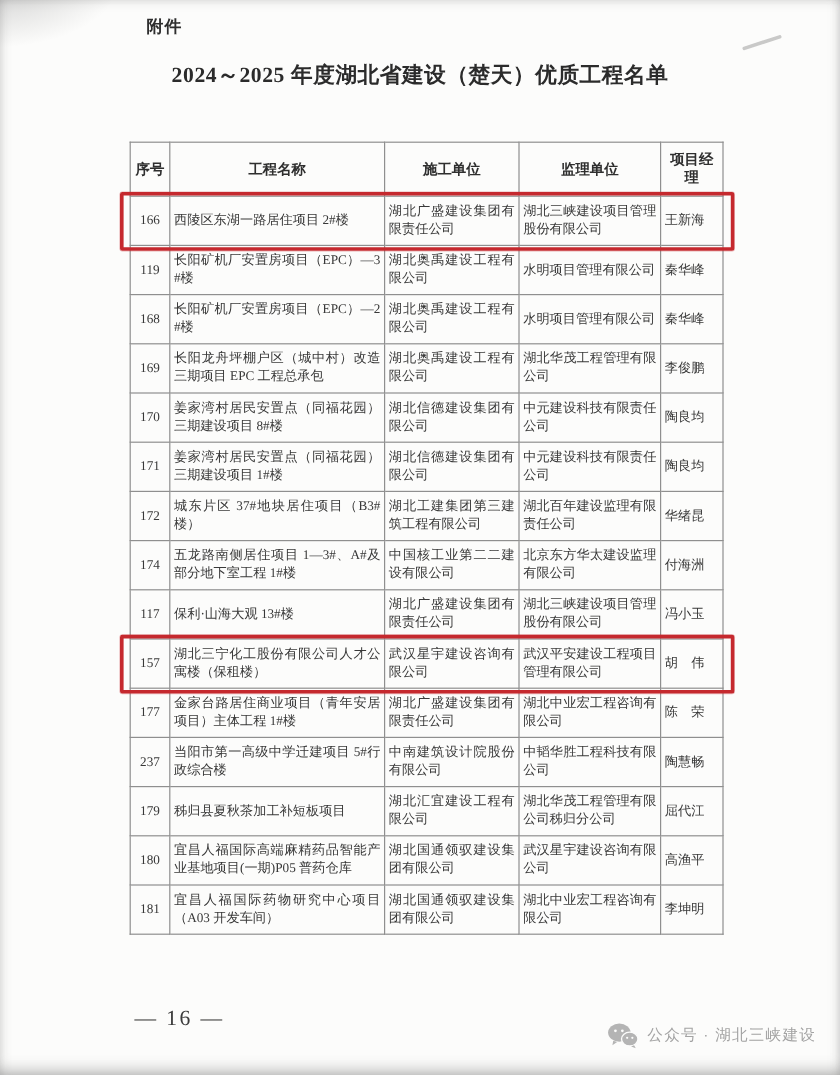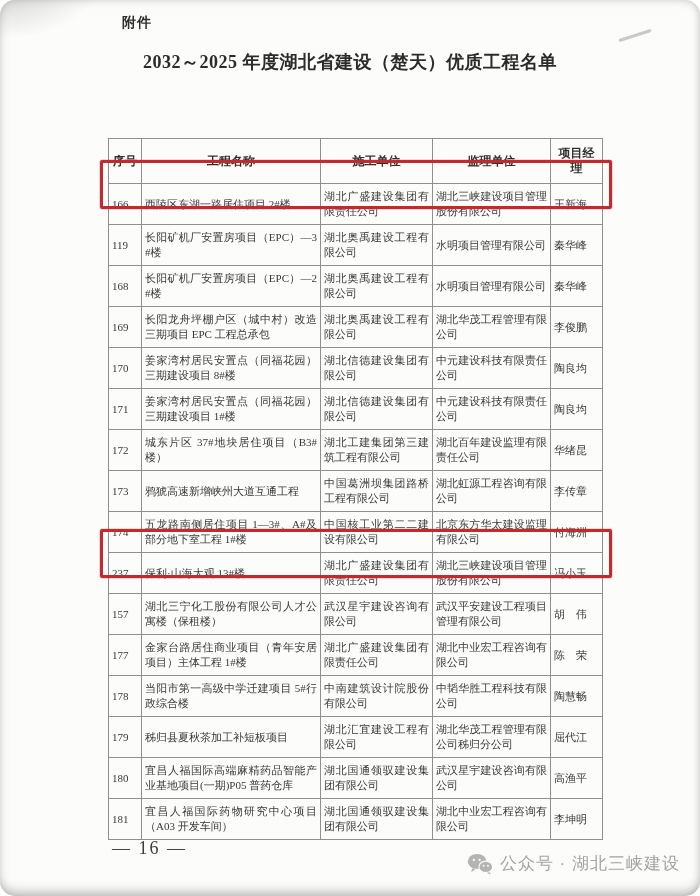"附件" .photo { border-radius: 15px -> none }
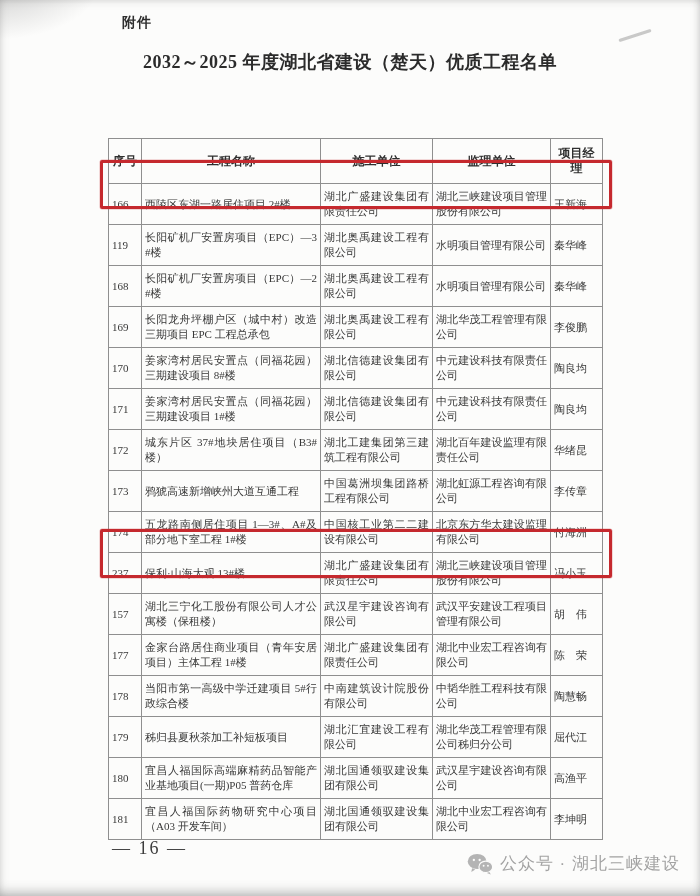"2032～2025 年度湖北省建设（楚天）优质工程名单" div.doc-title { text: 2032 -> 2024 }
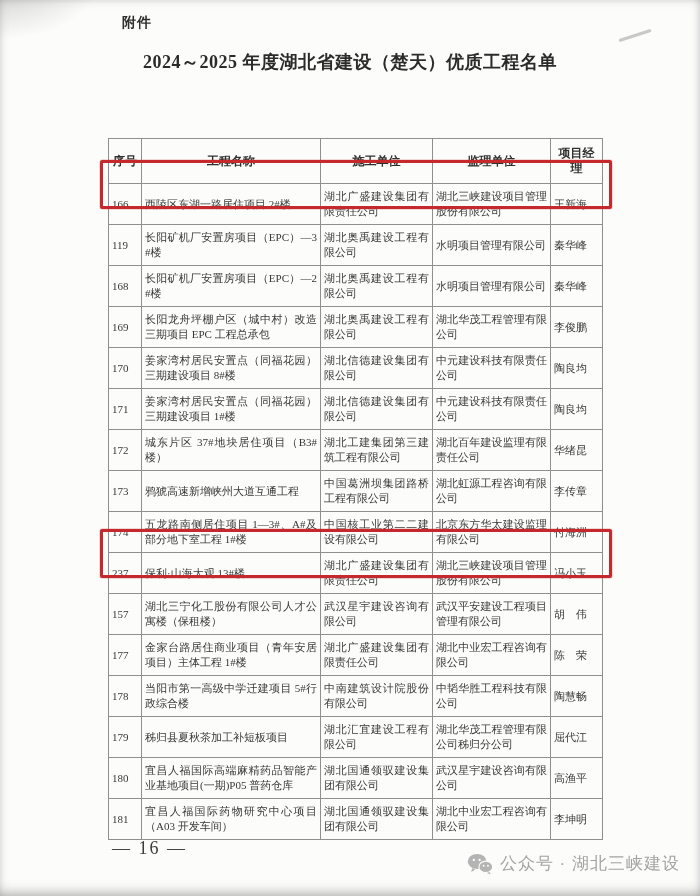"序号" .tbl-wrap { margin-top: 20px -> none }
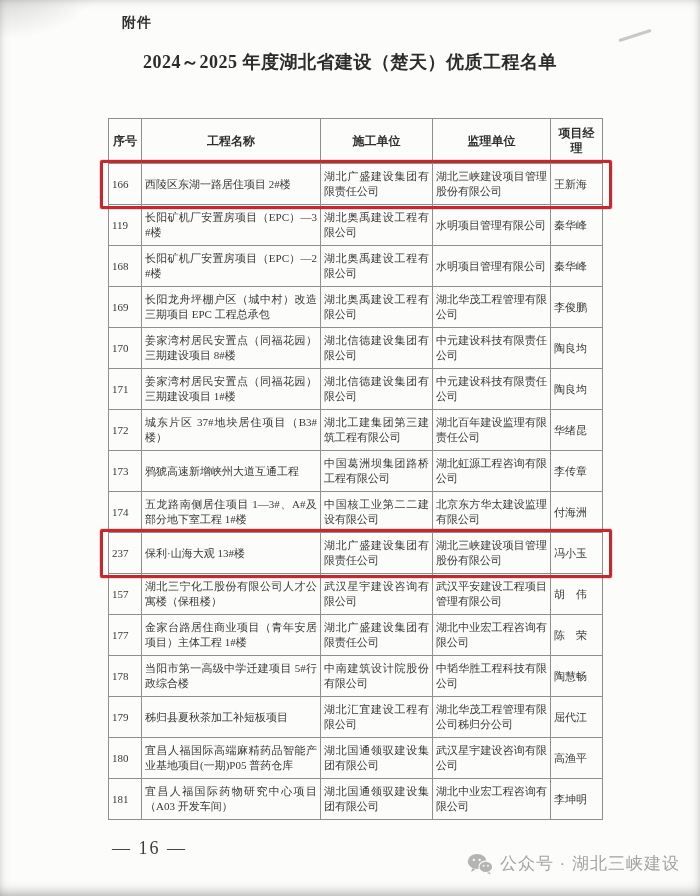"166" td.no { text-align: left -> center }
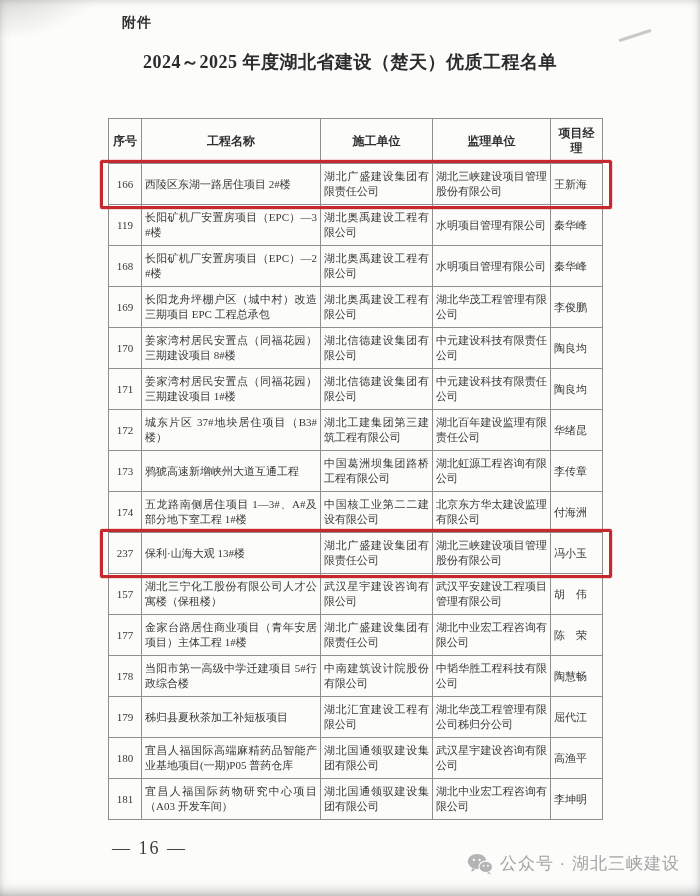"173" tr { html: <tr> <td>173</td> <td>鸦猇高速新增峡州大道互通工程</td> <td>中国葛洲坝集团路桥工程有限公司</td> <td>湖北虹源工程咨询有限公司</td> <td>李传章</td> </tr> -> none }
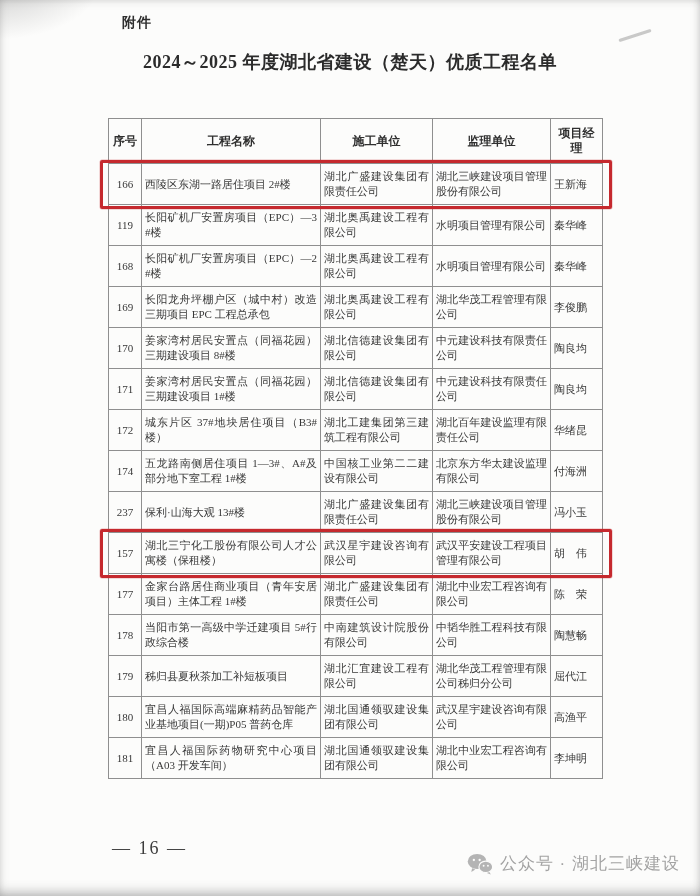"237" td.no { text: 237 -> 117 }
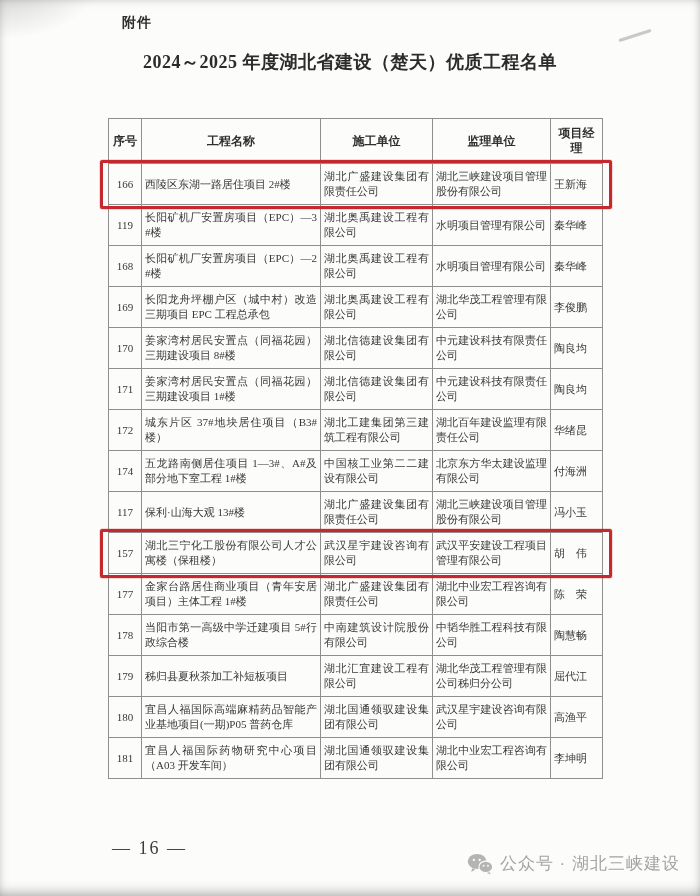"178" td.no { text: 178 -> 237 }
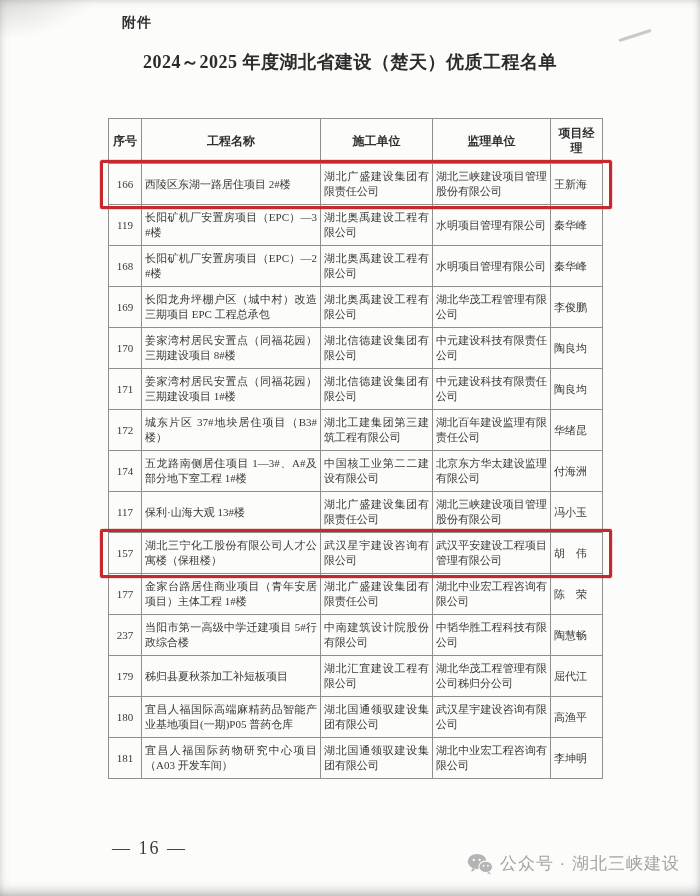"公众号 · 湖北三峡建设" .watermark { font-size: 17px -> 13px }
